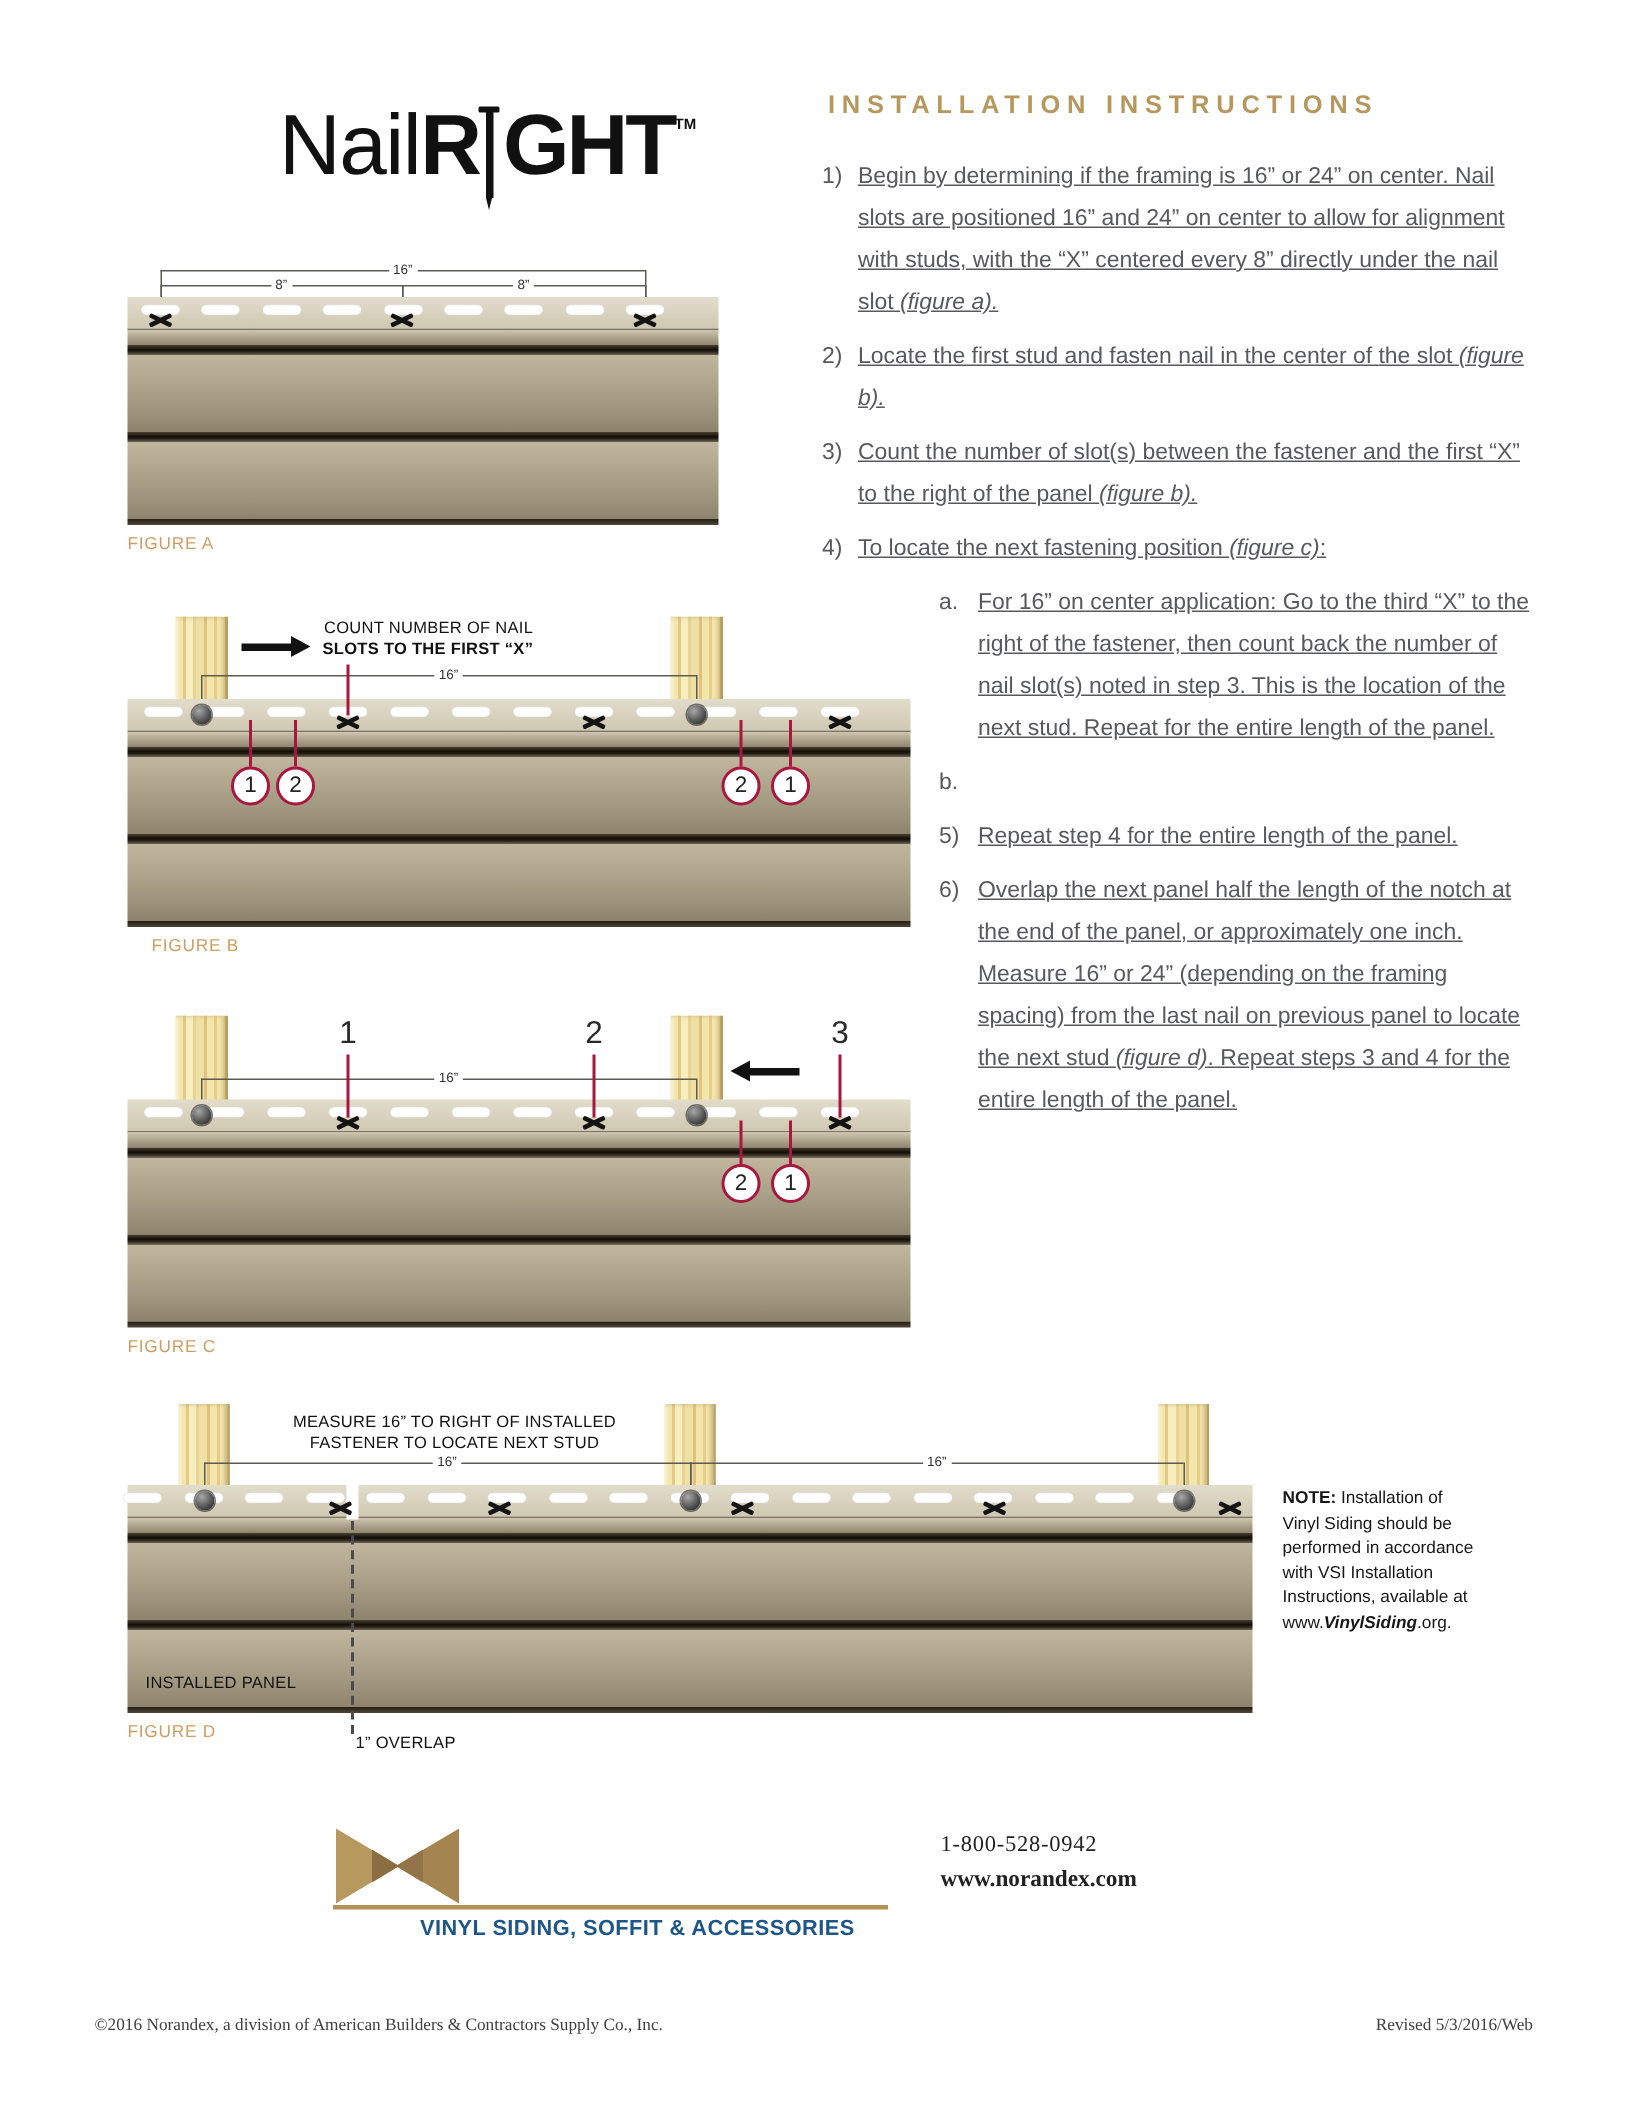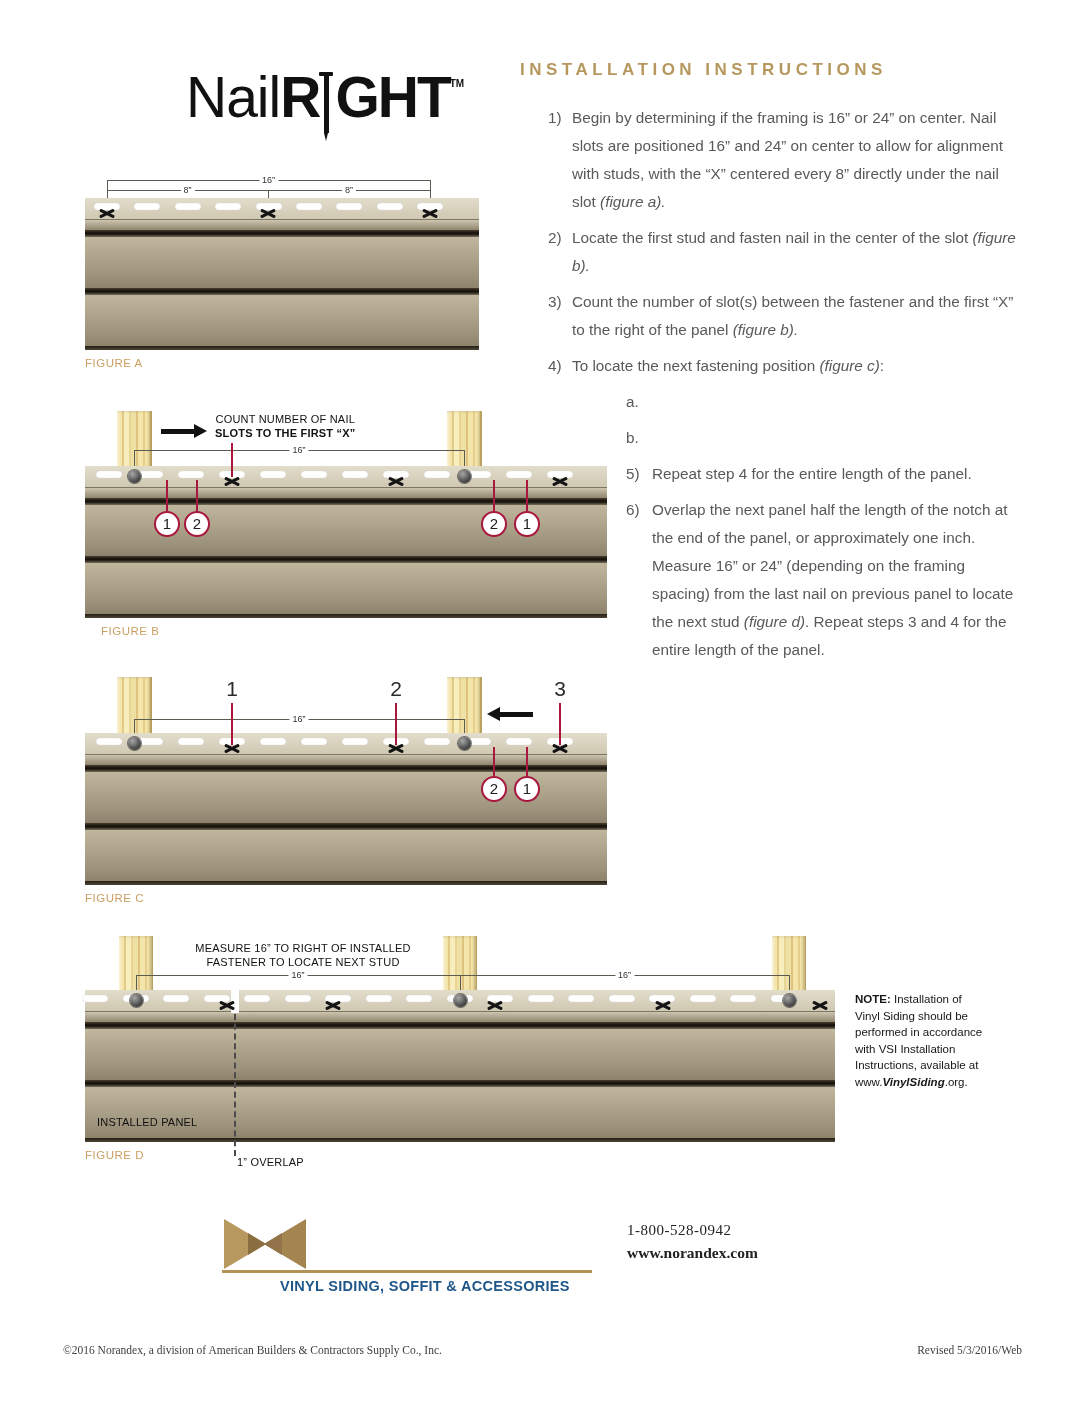"INSTALLATION INSTRUCTIONS" .ins-title { left: 520px -> 552px }
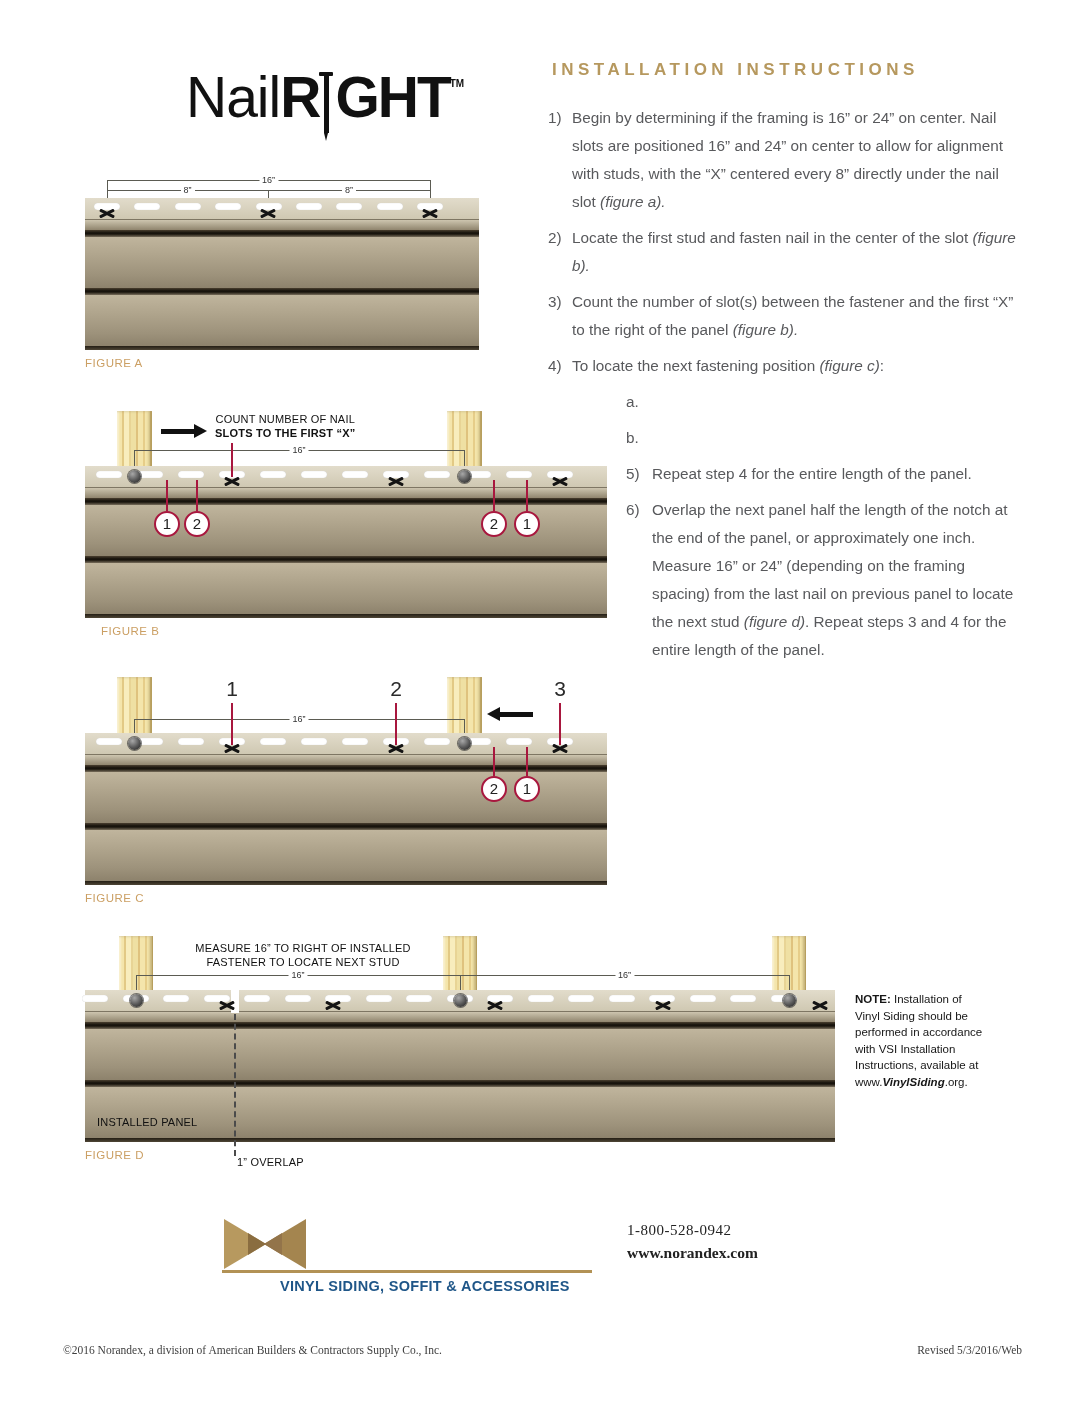"Begin by determining if the" .ins-text { text-decoration: none -> underline }
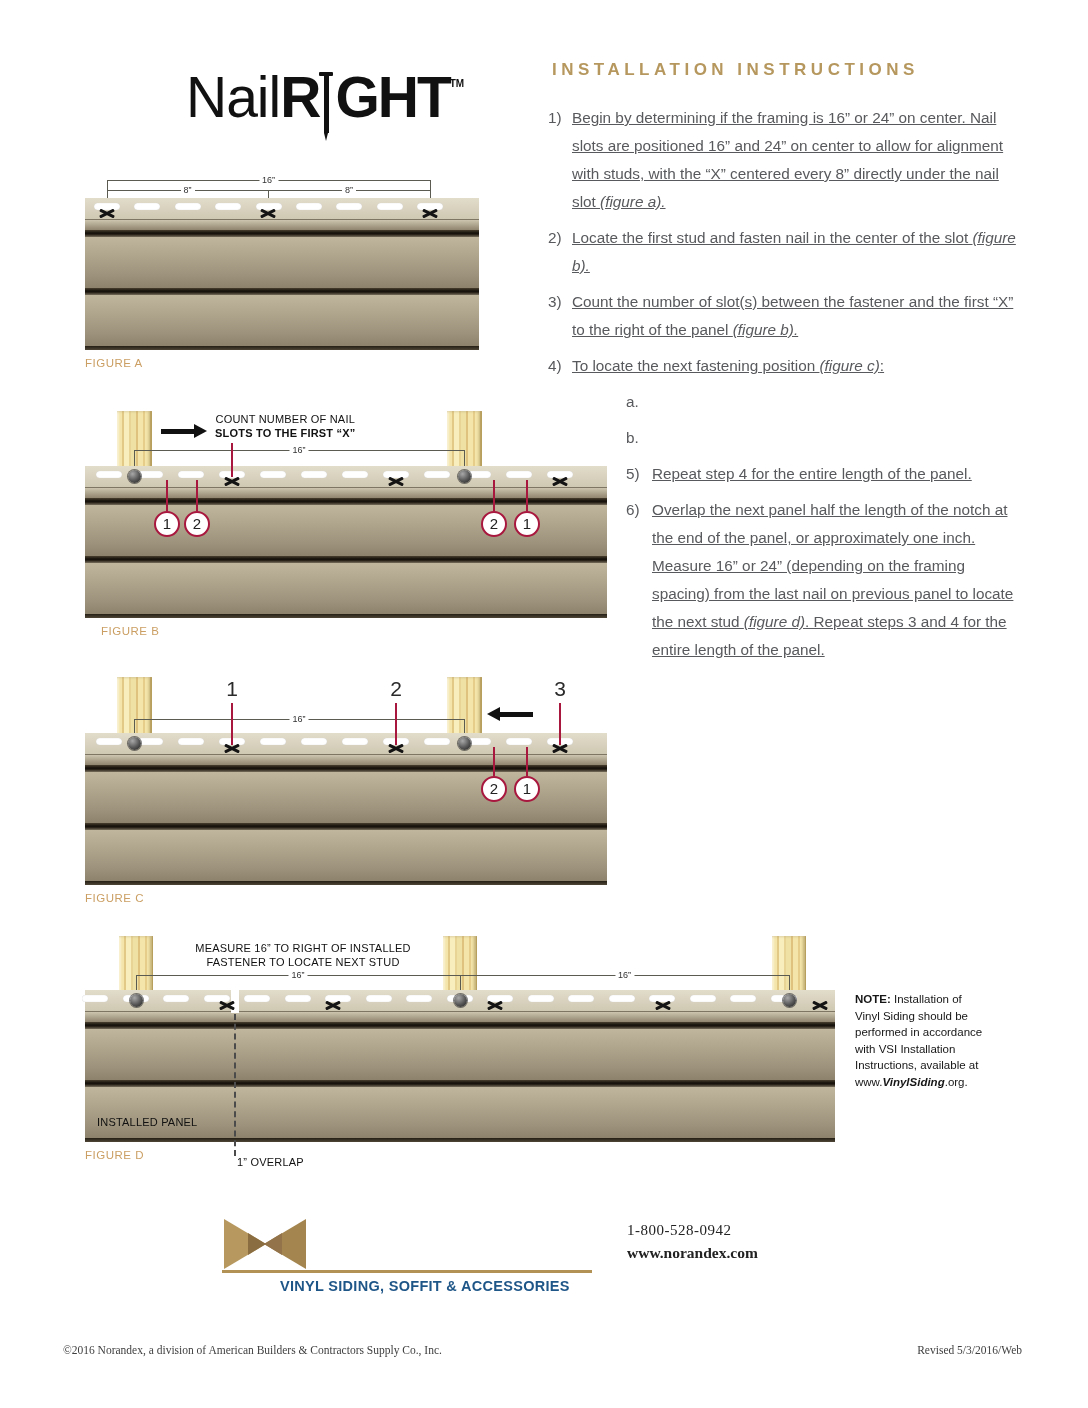"For 16” on center application:" span.ins-text { html: none -> <span><span>For 16” on center application: Go to the third “X” to the right of the fastener, then count back the number of nail slot(s) noted in step 3. This is the location of the next stud. Repeat for the entire length of the panel.</span></span> }
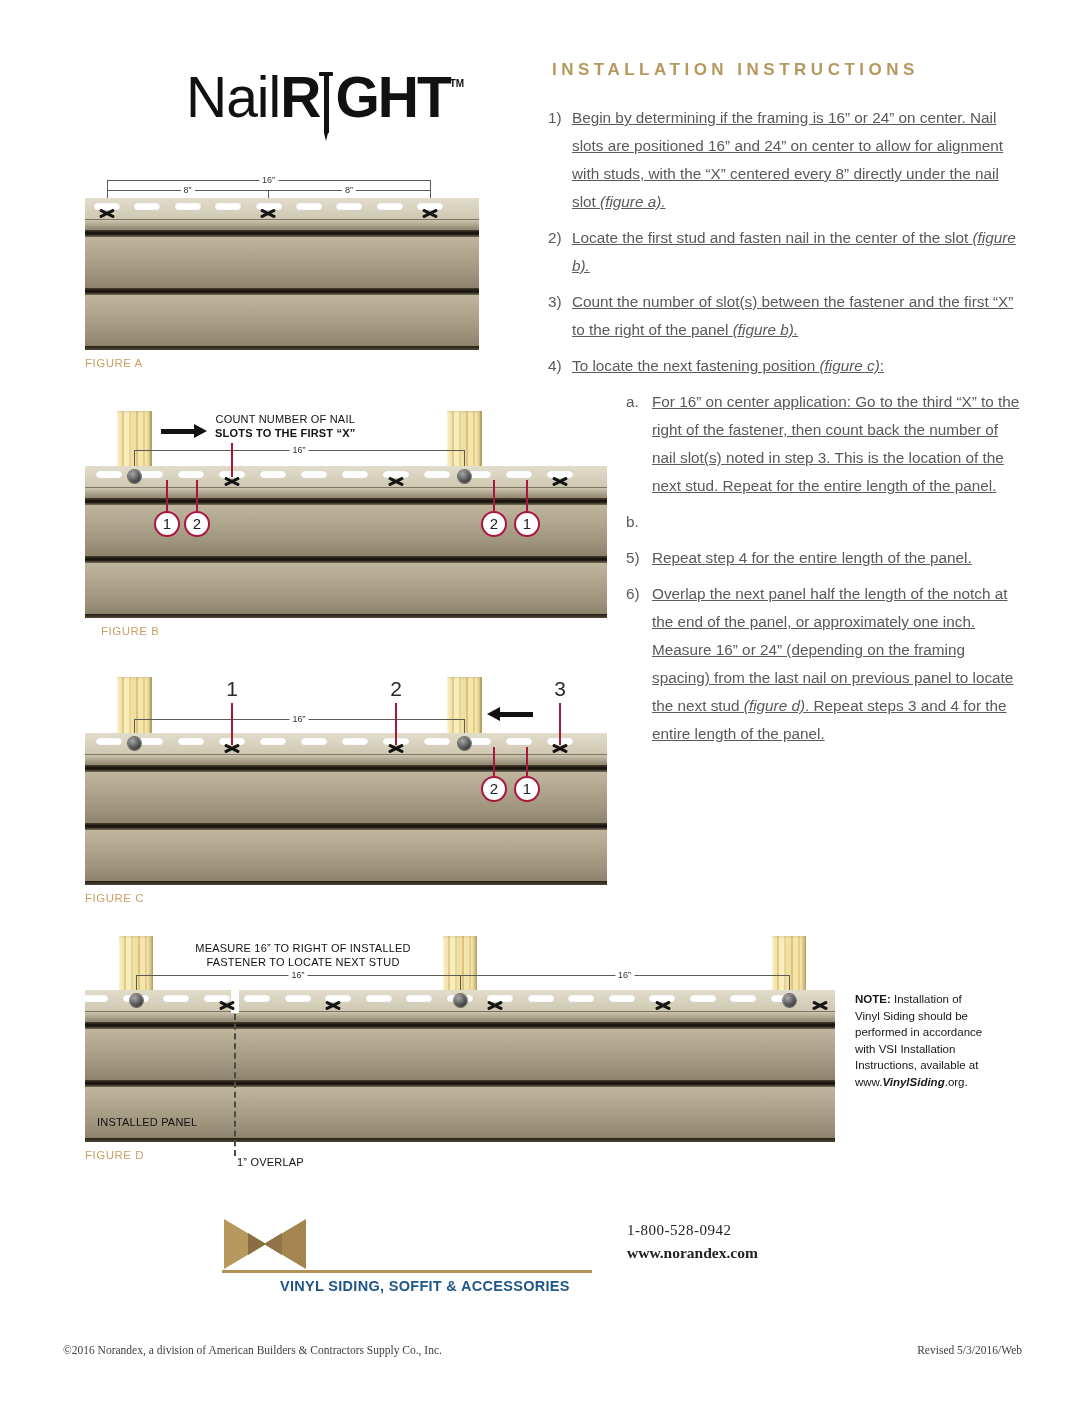"COUNT NUMBER OF NAIL" div.fig-ann { text-align: center -> right }
